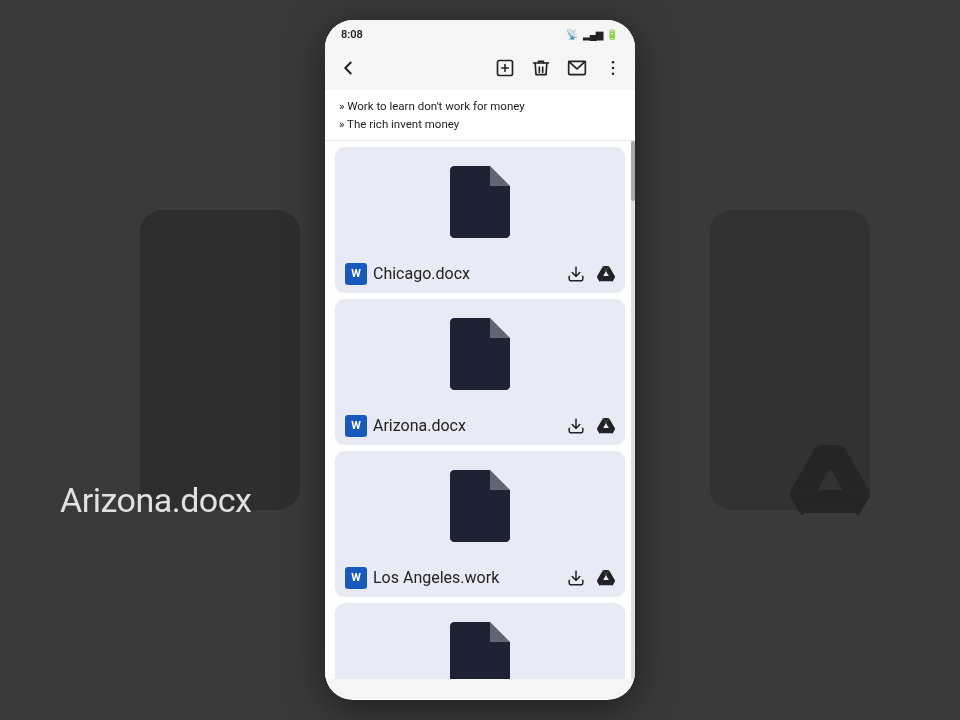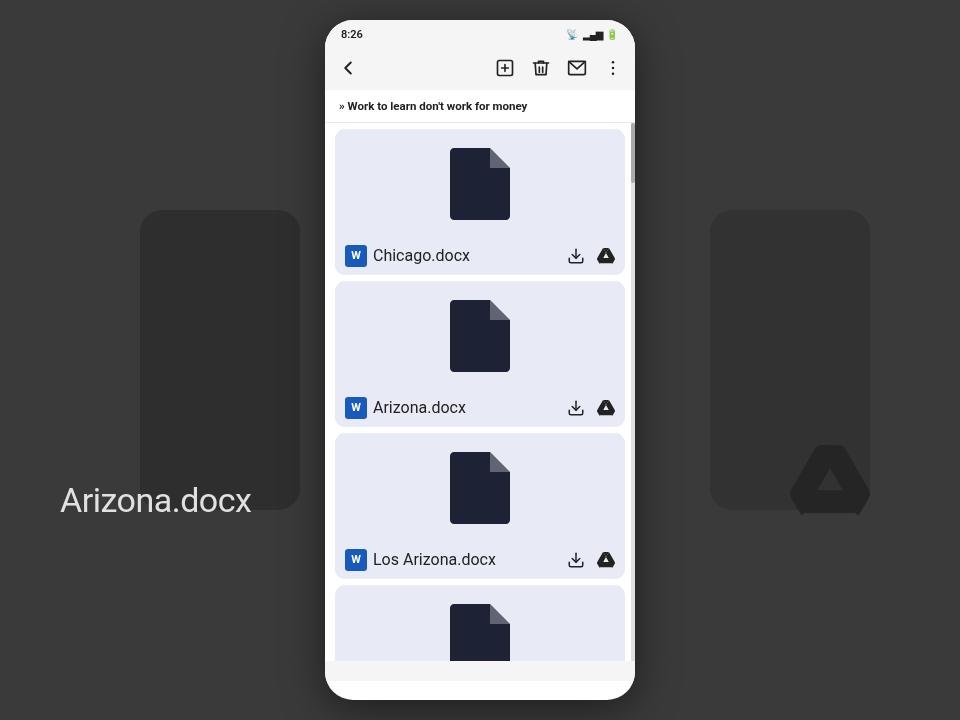"8:26" span.status-time { text: 8:26 -> 8:08 }
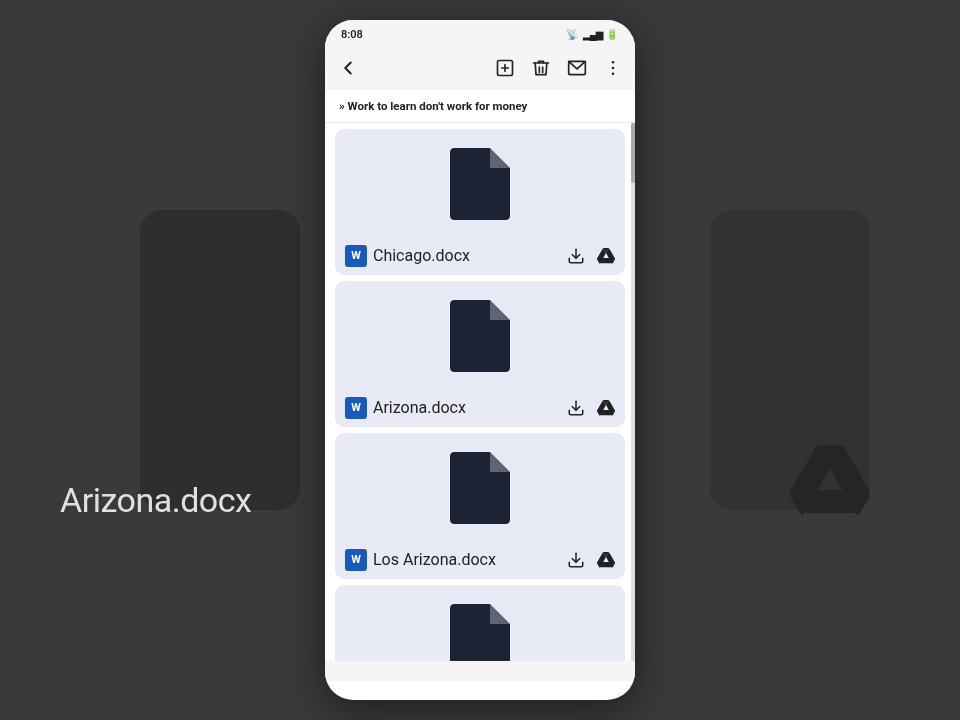"» Work to learn don't" .bullet-item { font-weight: bold -> none }
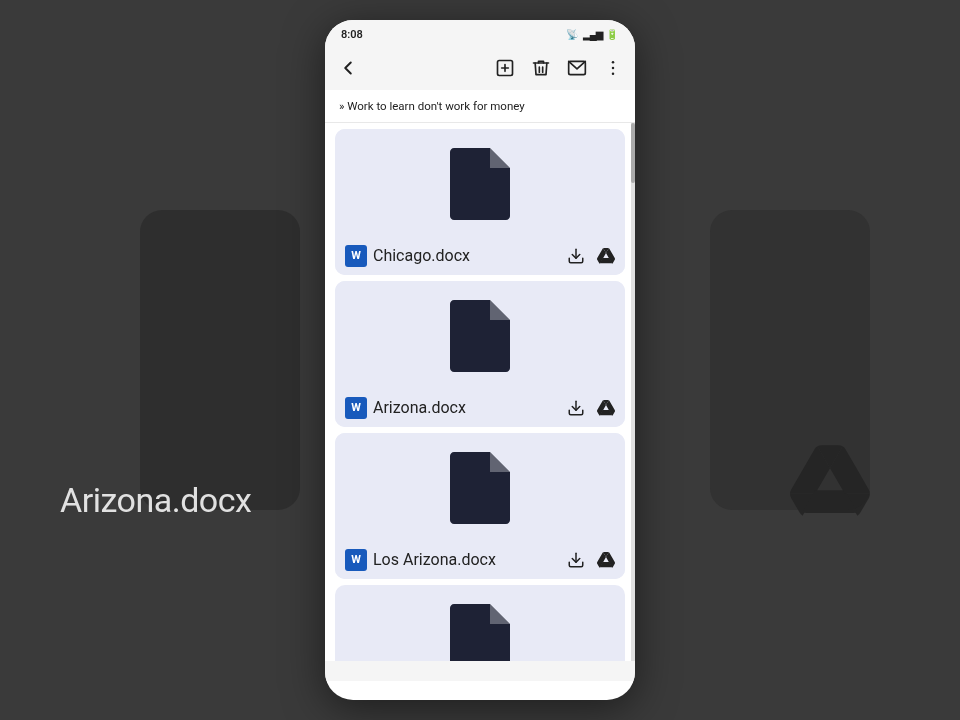"» The rich invent money" div.bullet-item { html: none -> <div>» The rich invent money</div> }
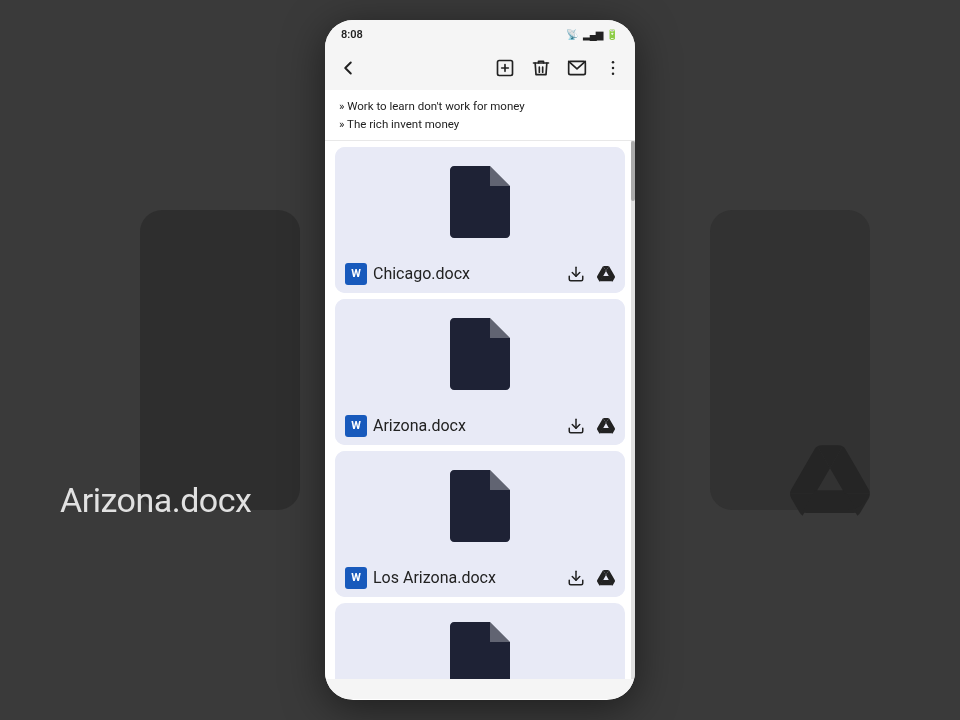"Los Arizona.docx" span.file-name { text: Arizona.docx -> Angeles.work }
